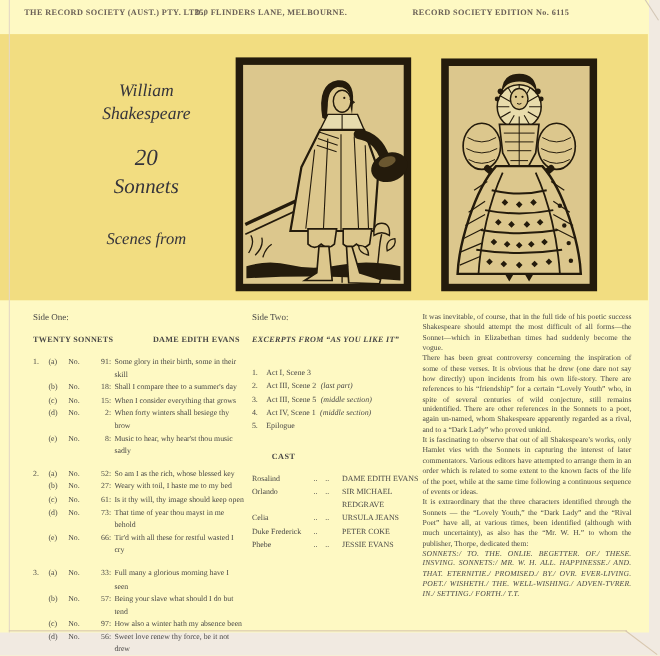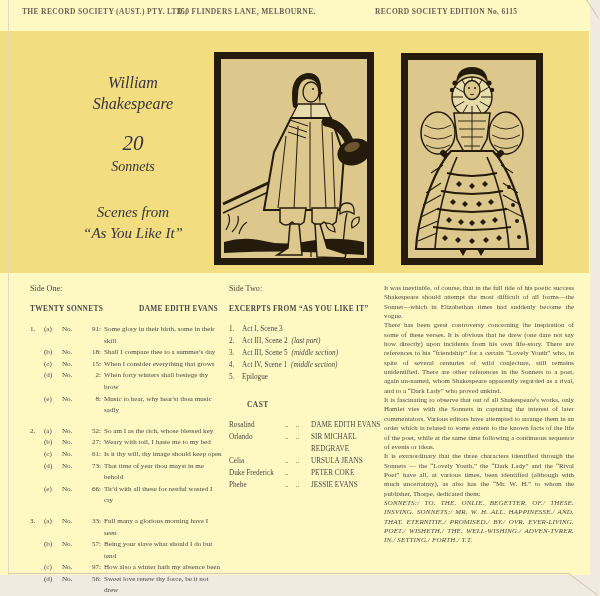"Sonnets" .t-sonnets { font-size: 14px -> 19px }
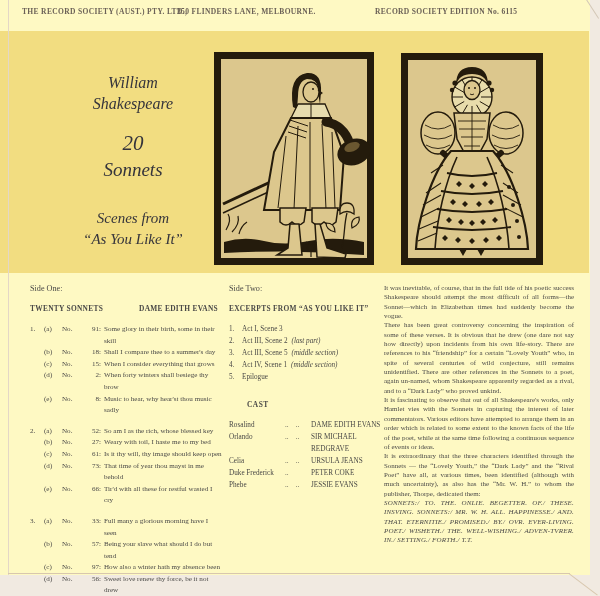"“As You Like It”" div { html: <div>“As You Like It”</div> -> none }
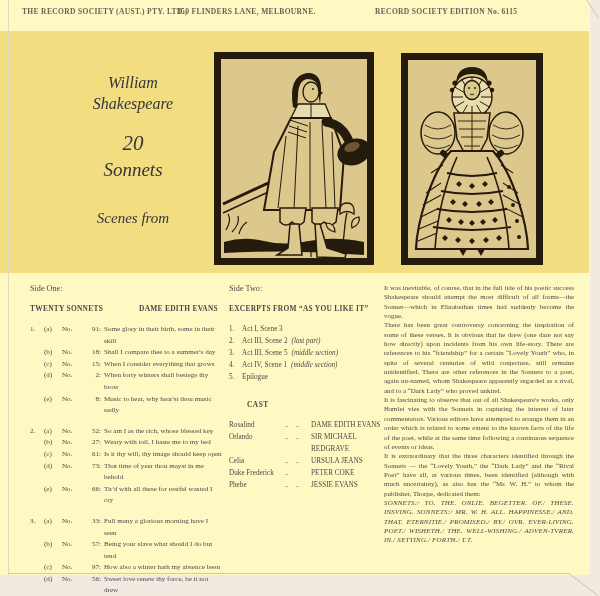"EXCERPTS FROM “AS YOU LIKE" .s2title { font-style: none -> italic; margin-bottom: 10px -> 20px }
